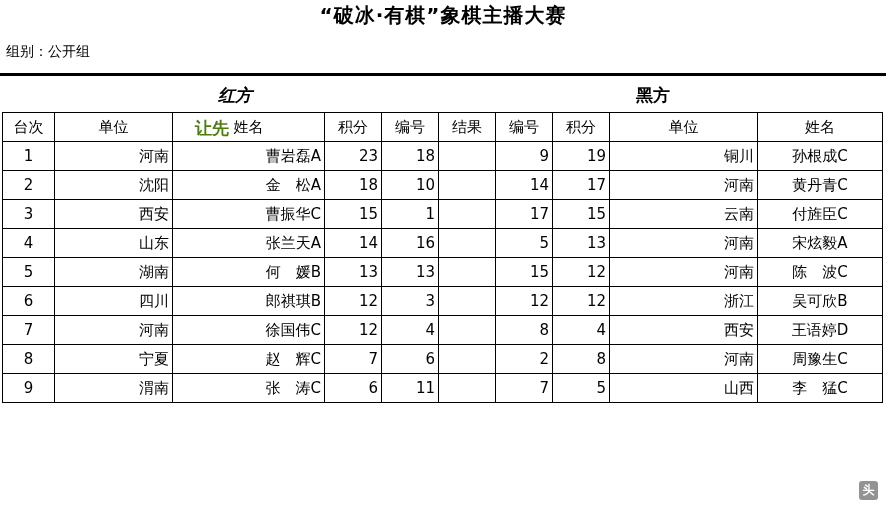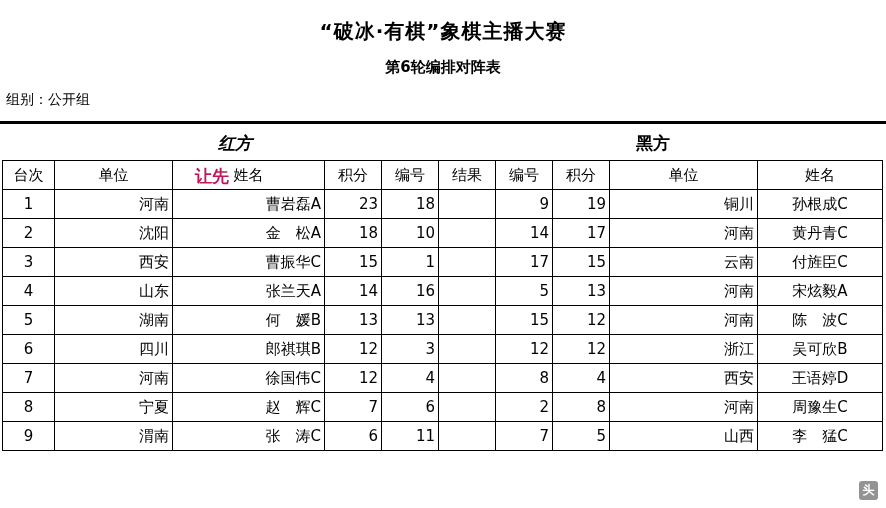"“破冰·有棋”象棋主播大赛" .title-main { padding-top: 18px -> 2px }
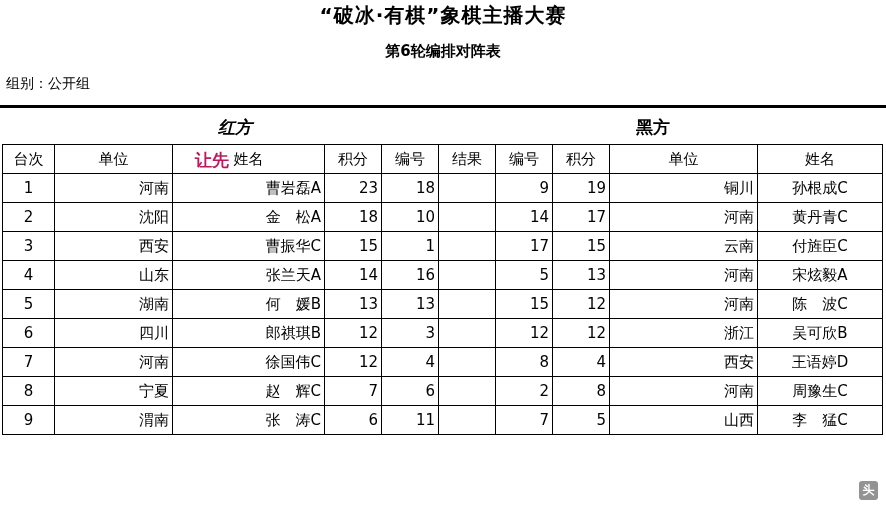"第6轮编排对阵表" div.title-sub { html: <div>第6轮编排对阵表</div> -> none }
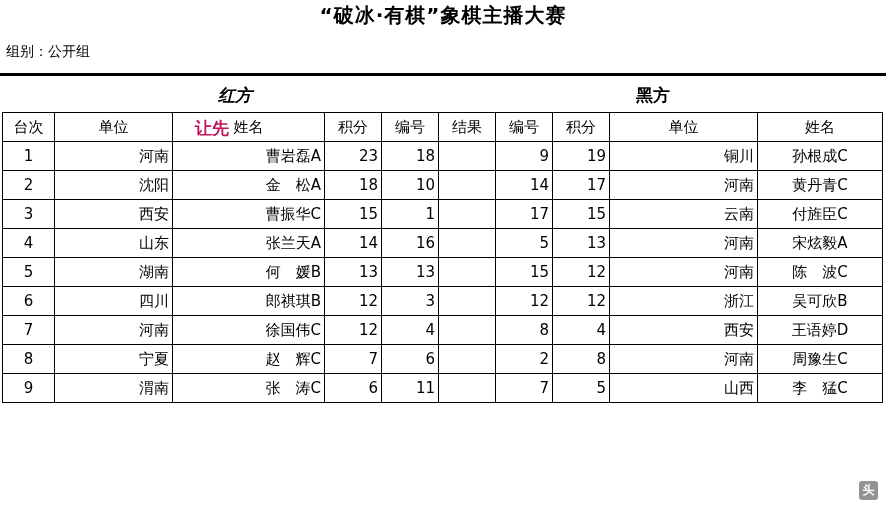"让先" .rangxian { color: #be185d -> #4d7c0f }
